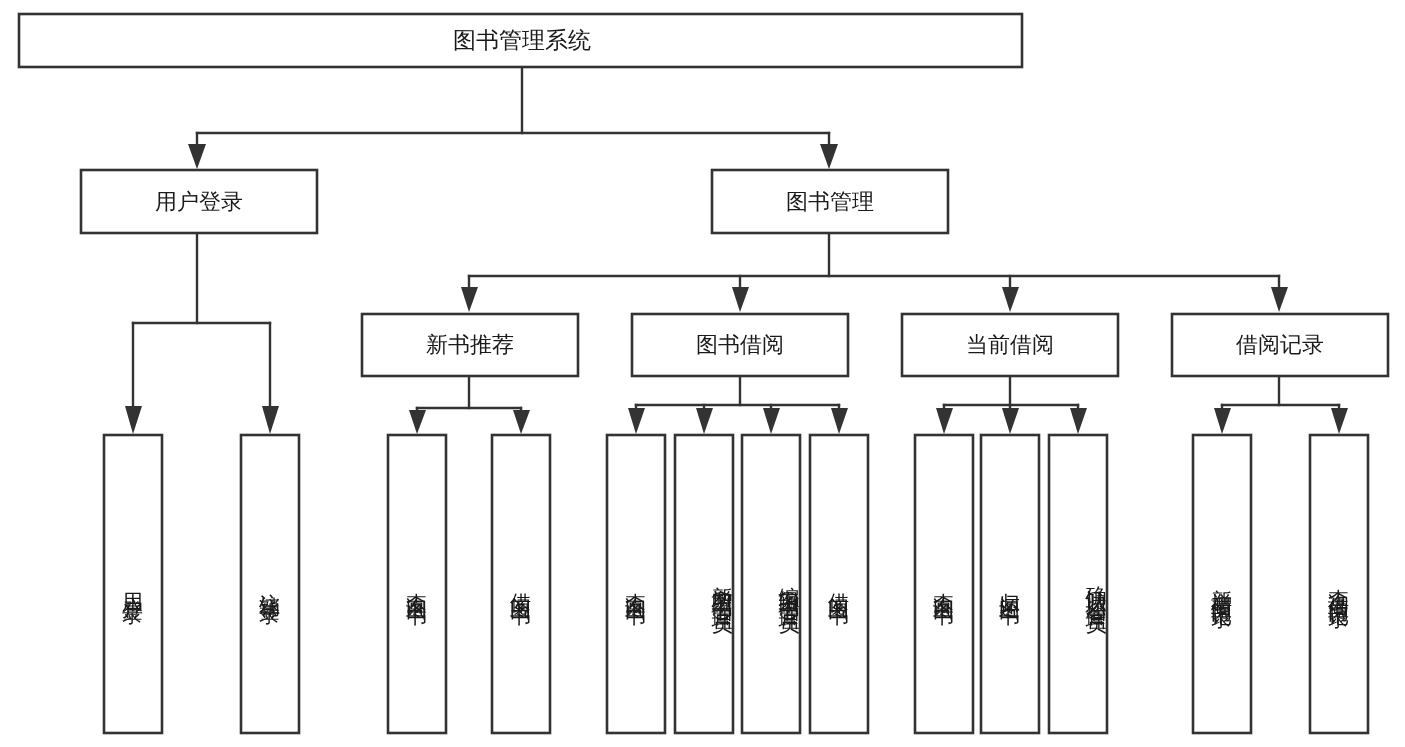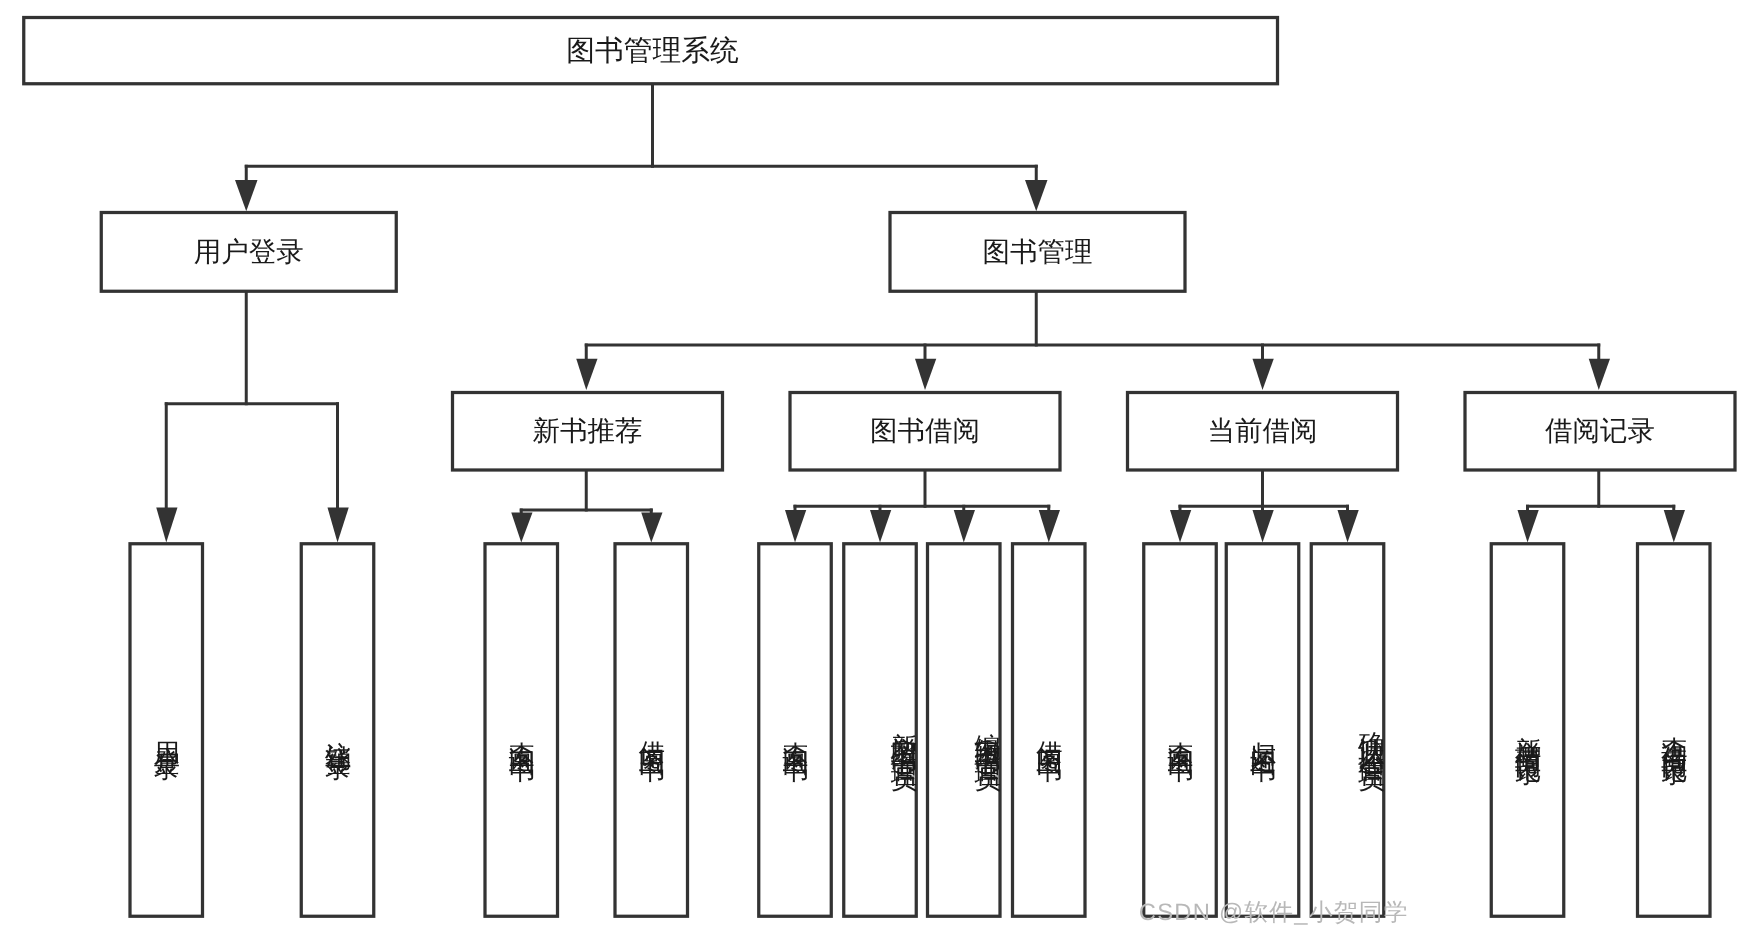"图书管理系统" #diagram-root { padding-left: none -> 27px }
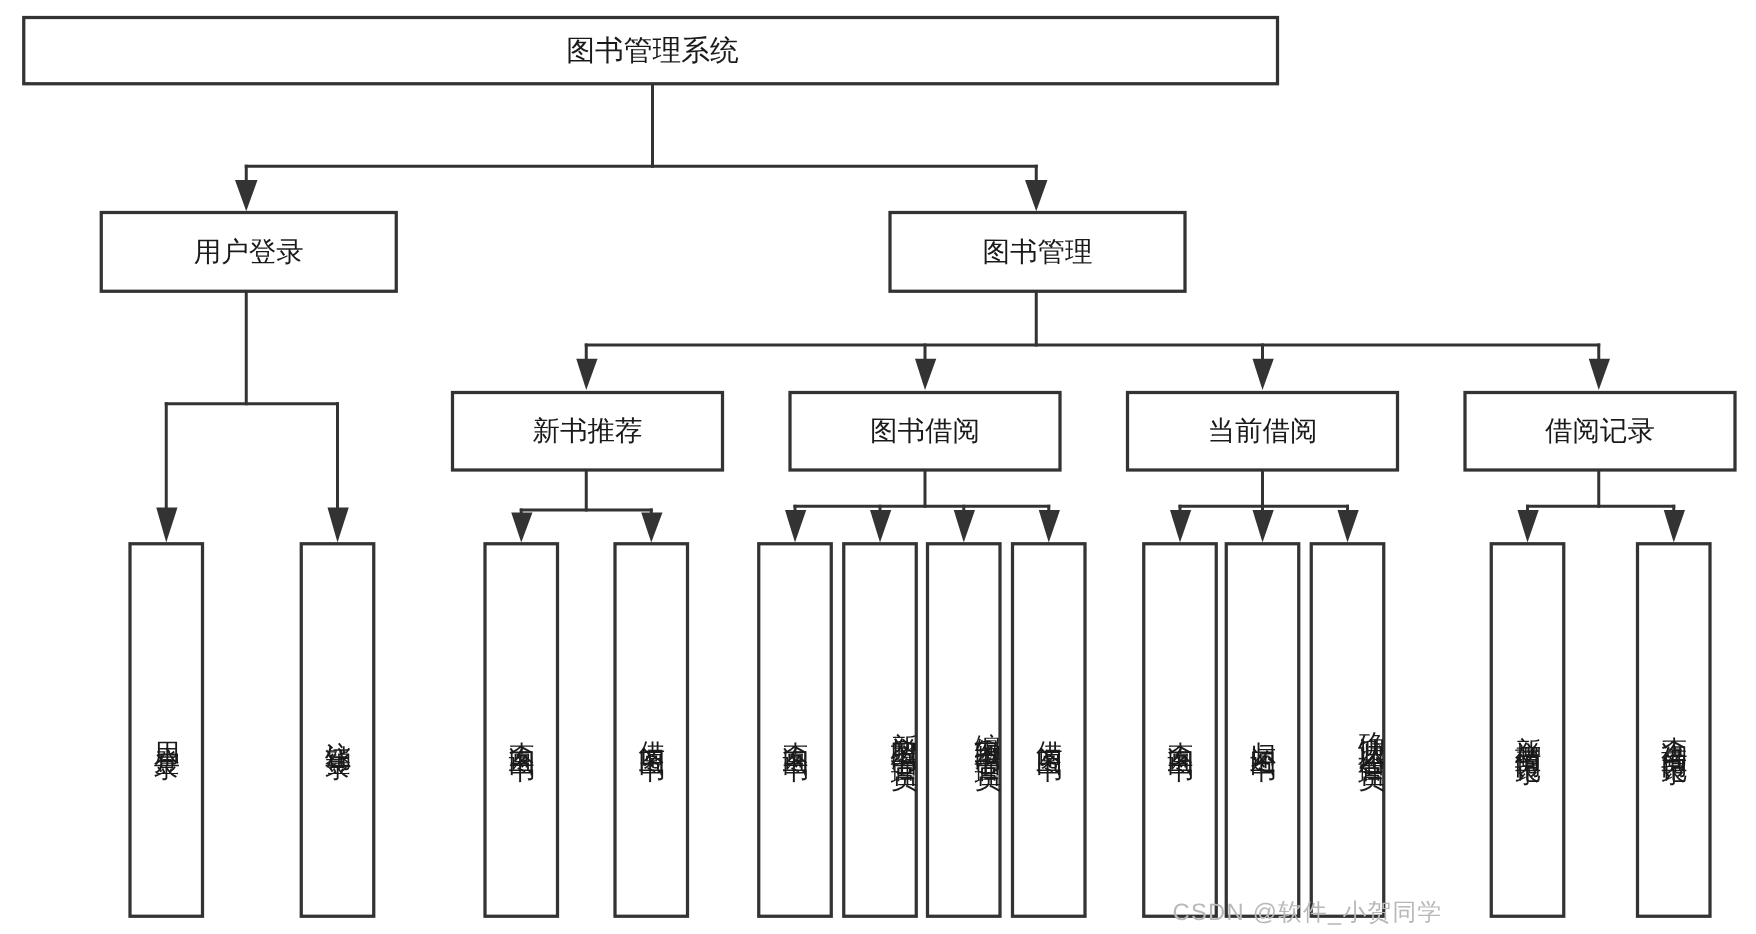"CSDN @软件_小贺同学" div.watermark { html: <div>CSDN @软件_小贺同学</div> -> none }
